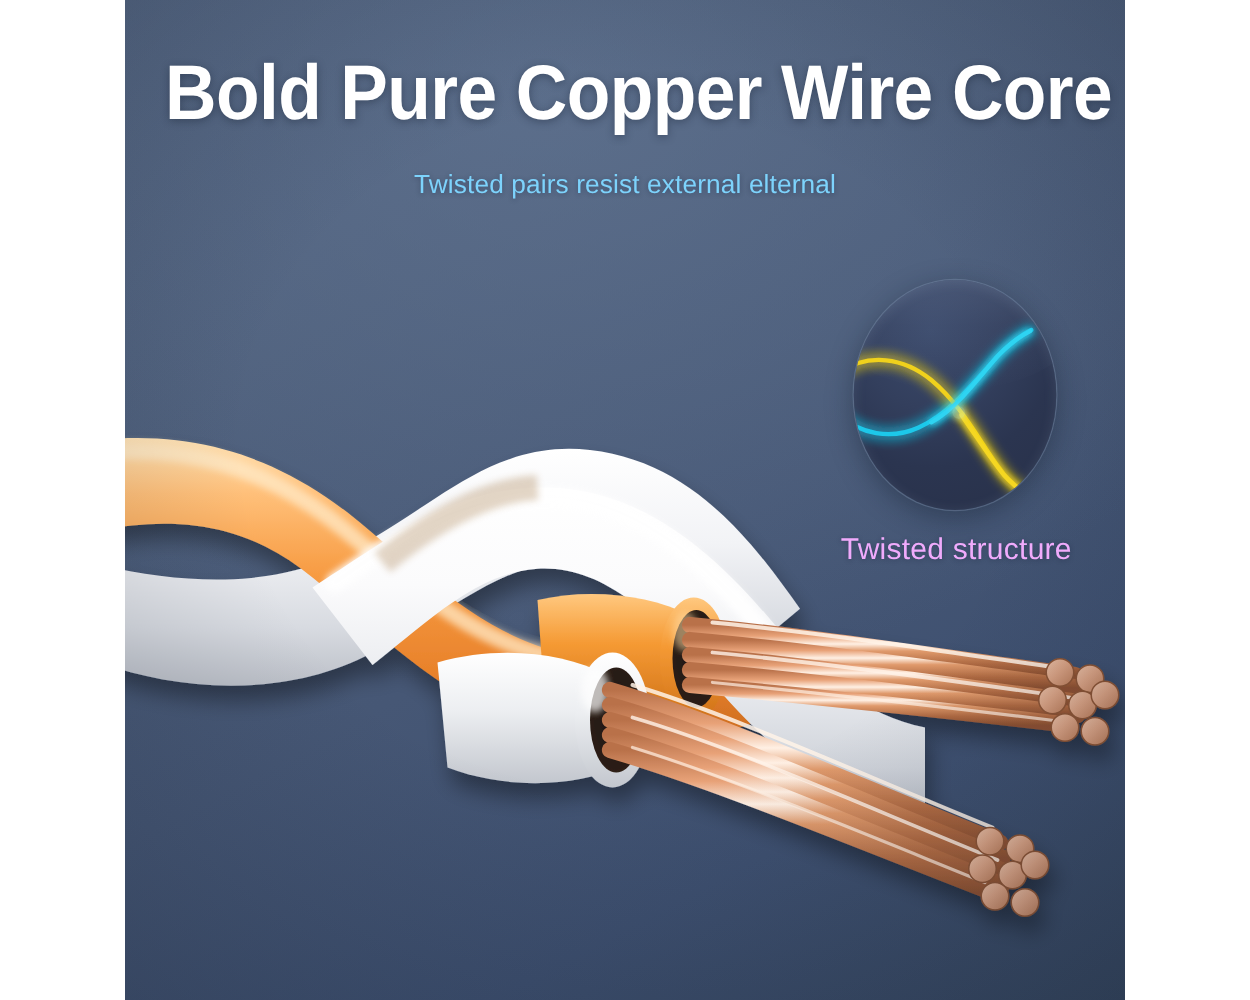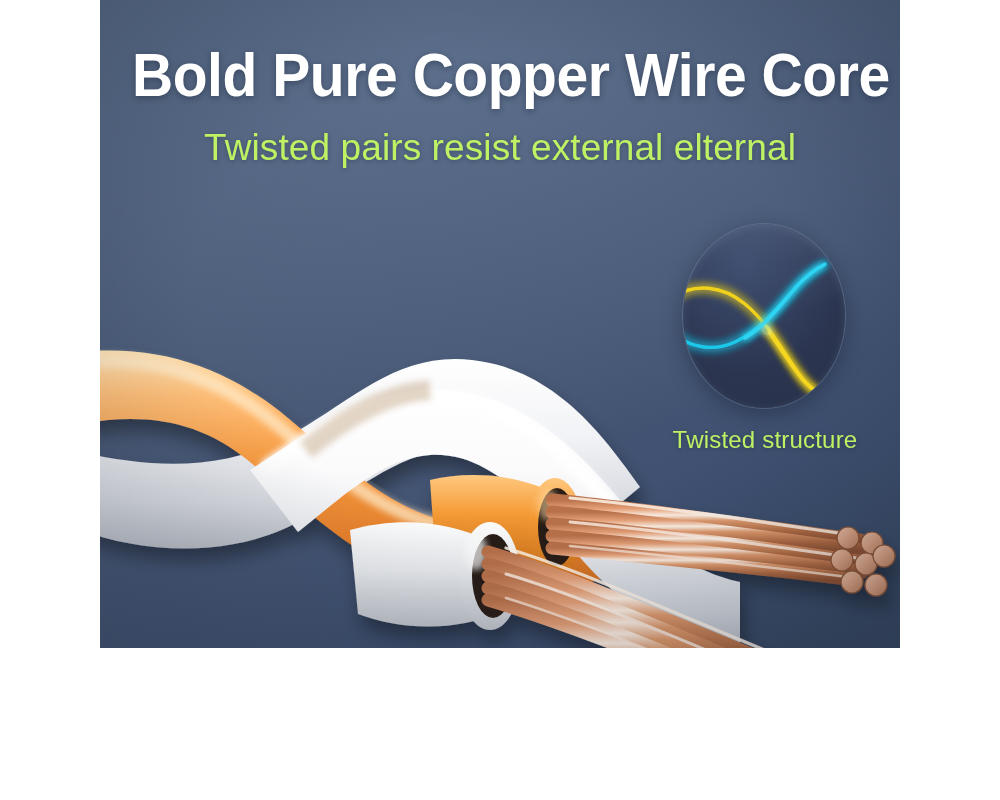"Bold Pure Copper Wire Core" .panel { height: 648px -> 800px }
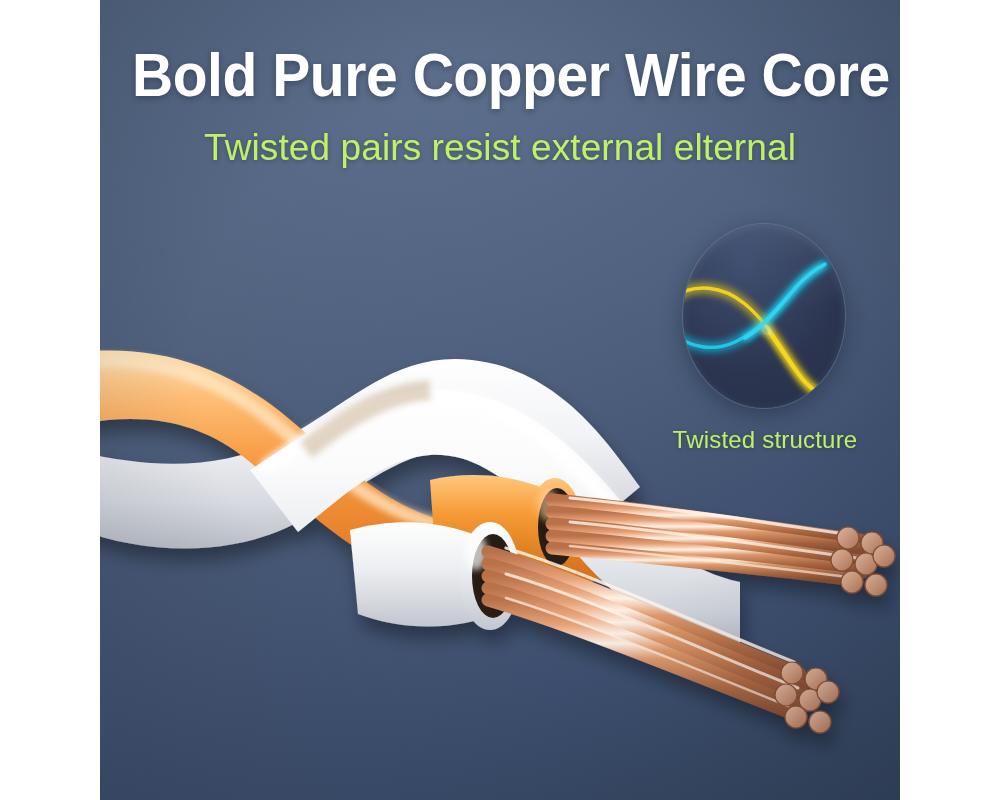"Twisted pairs resist external elternal" .subtitle { color: #bef264 -> #7dd3fc; font-size: 37px -> 21px }
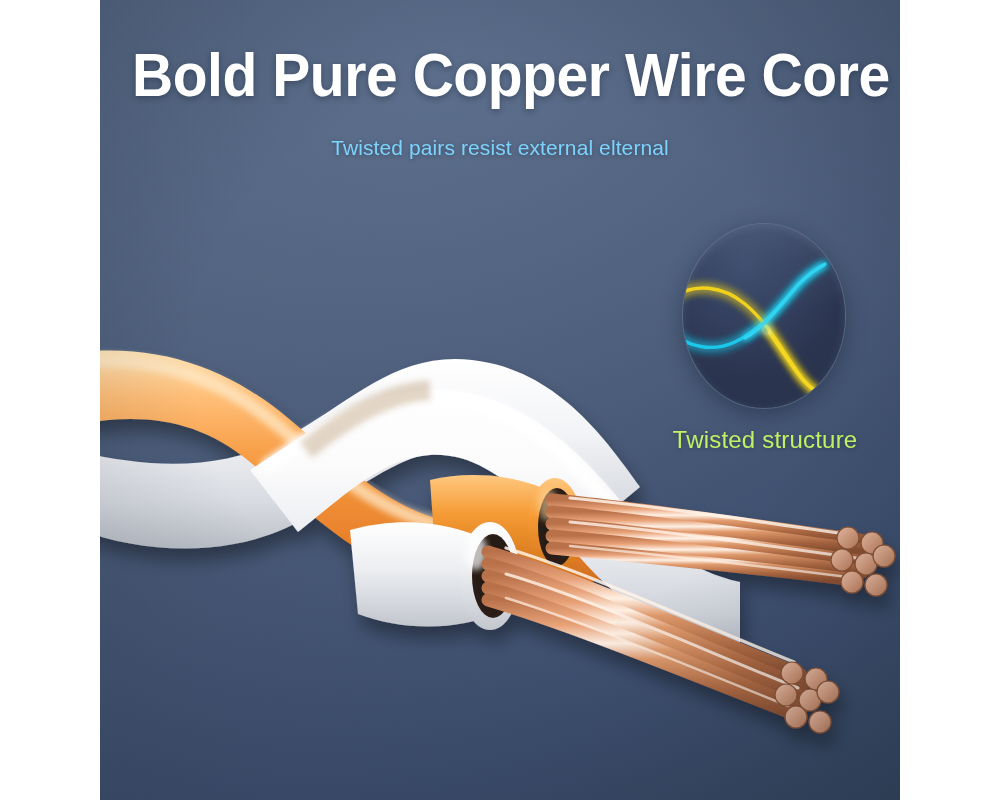"Twisted structure" .inset-caption { color: #bef264 -> #f0abfc }
